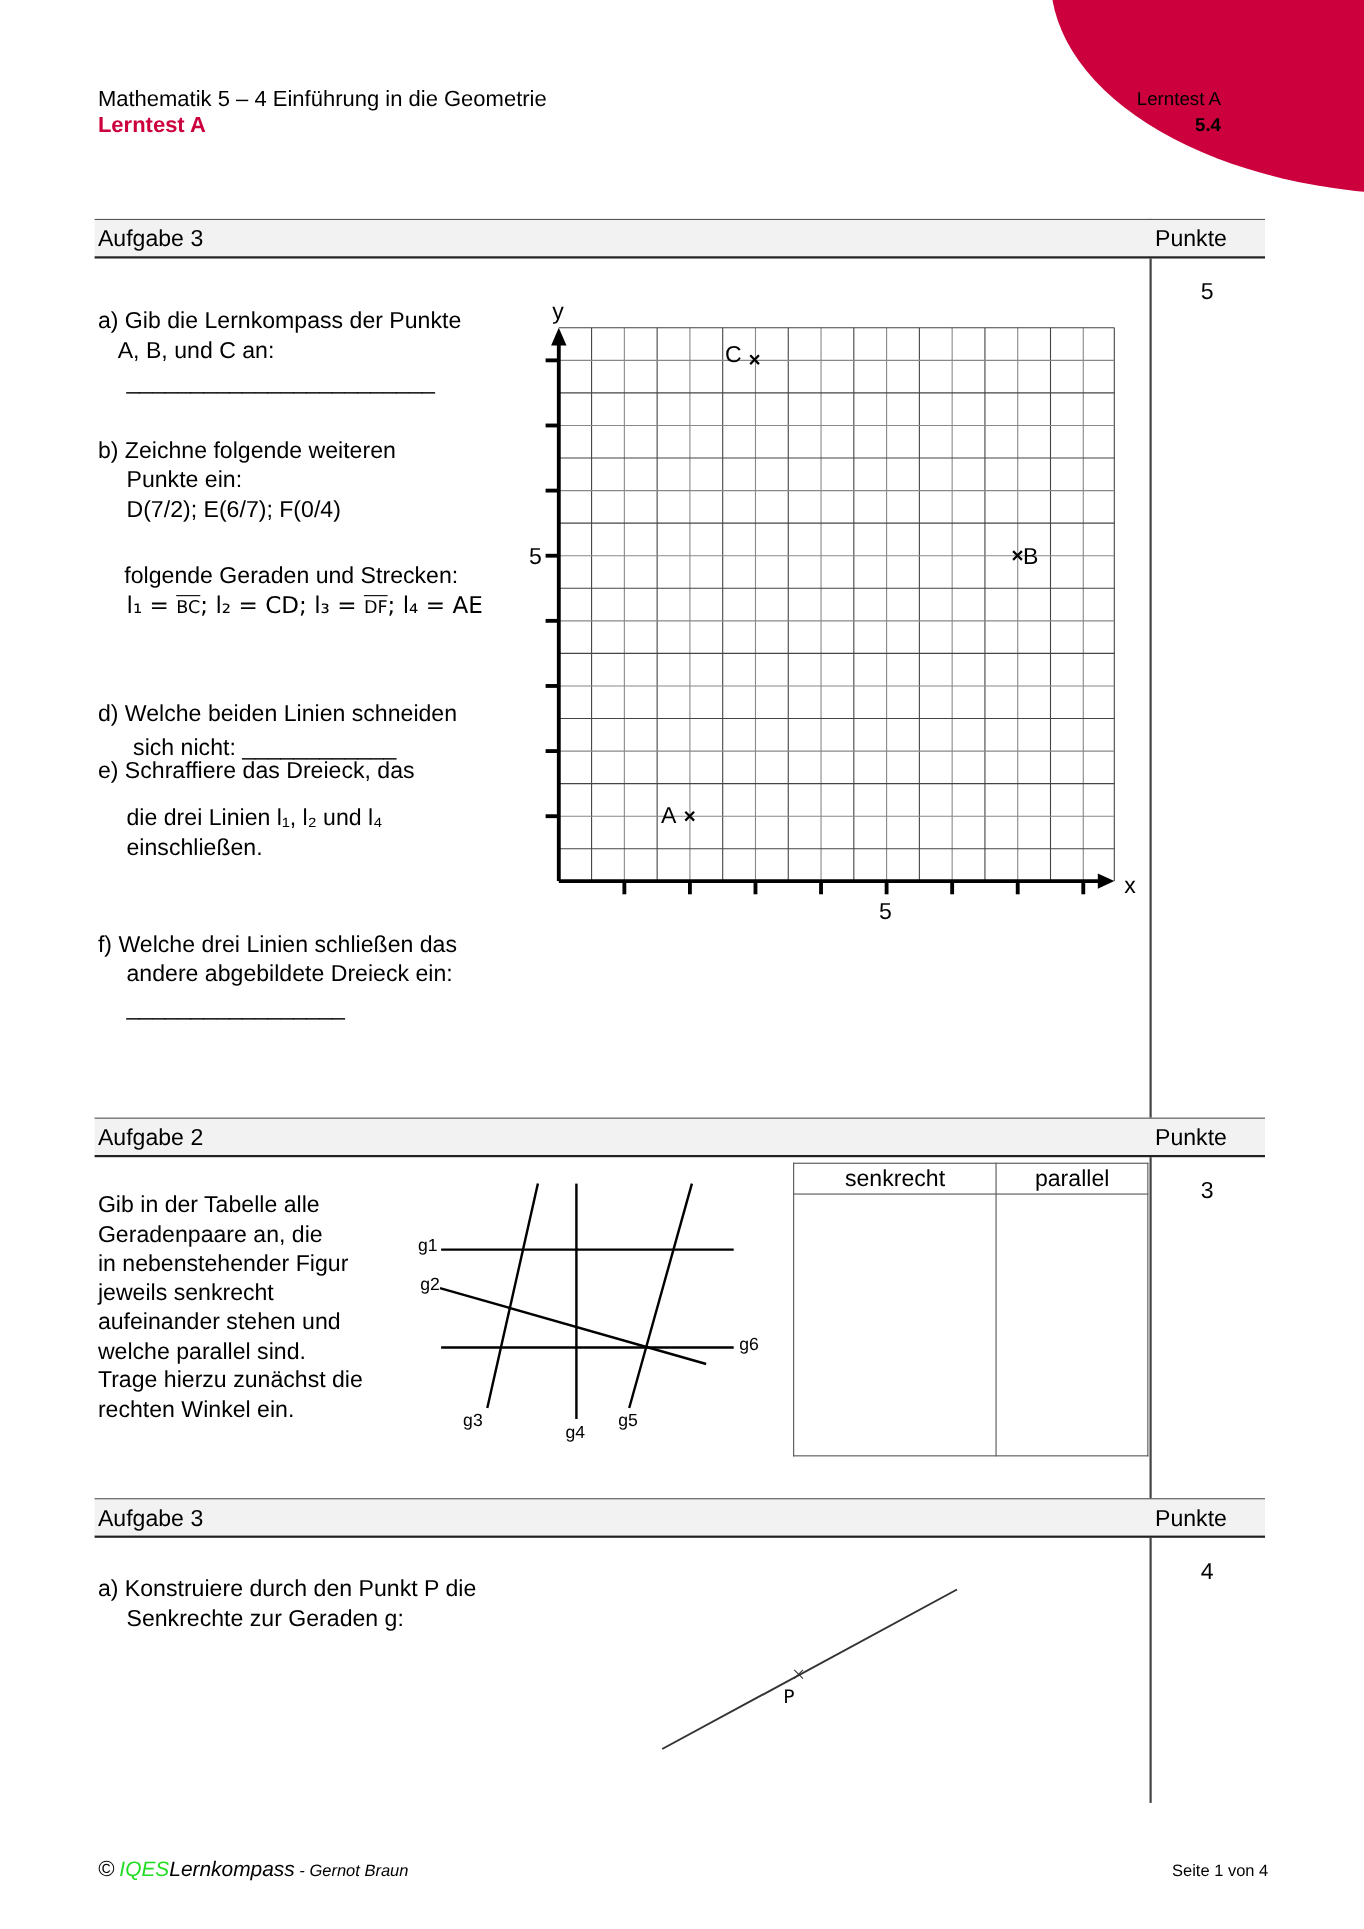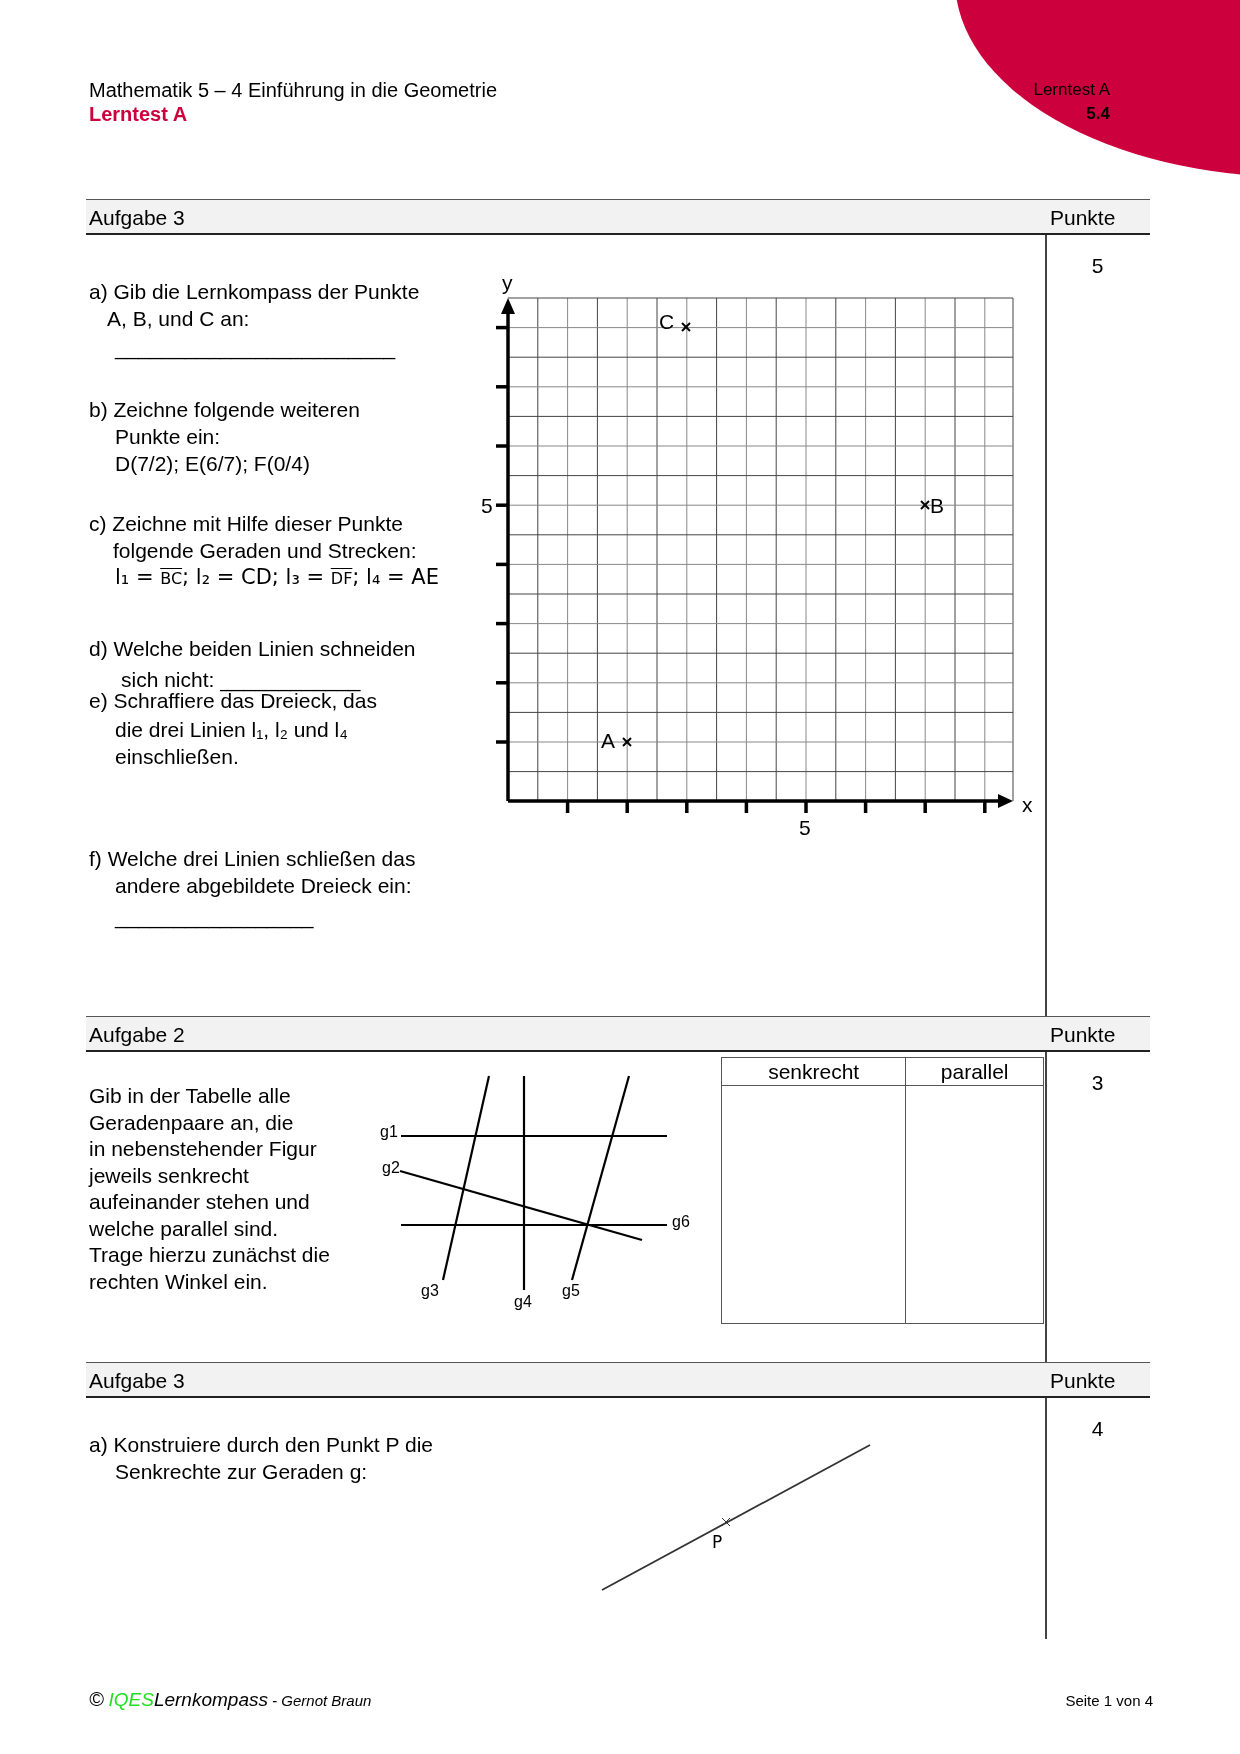"c) Zeichne mit Hilfe dieser" div { html: <div>c) Zeichne mit Hilfe dieser Punkte</div> -> none }
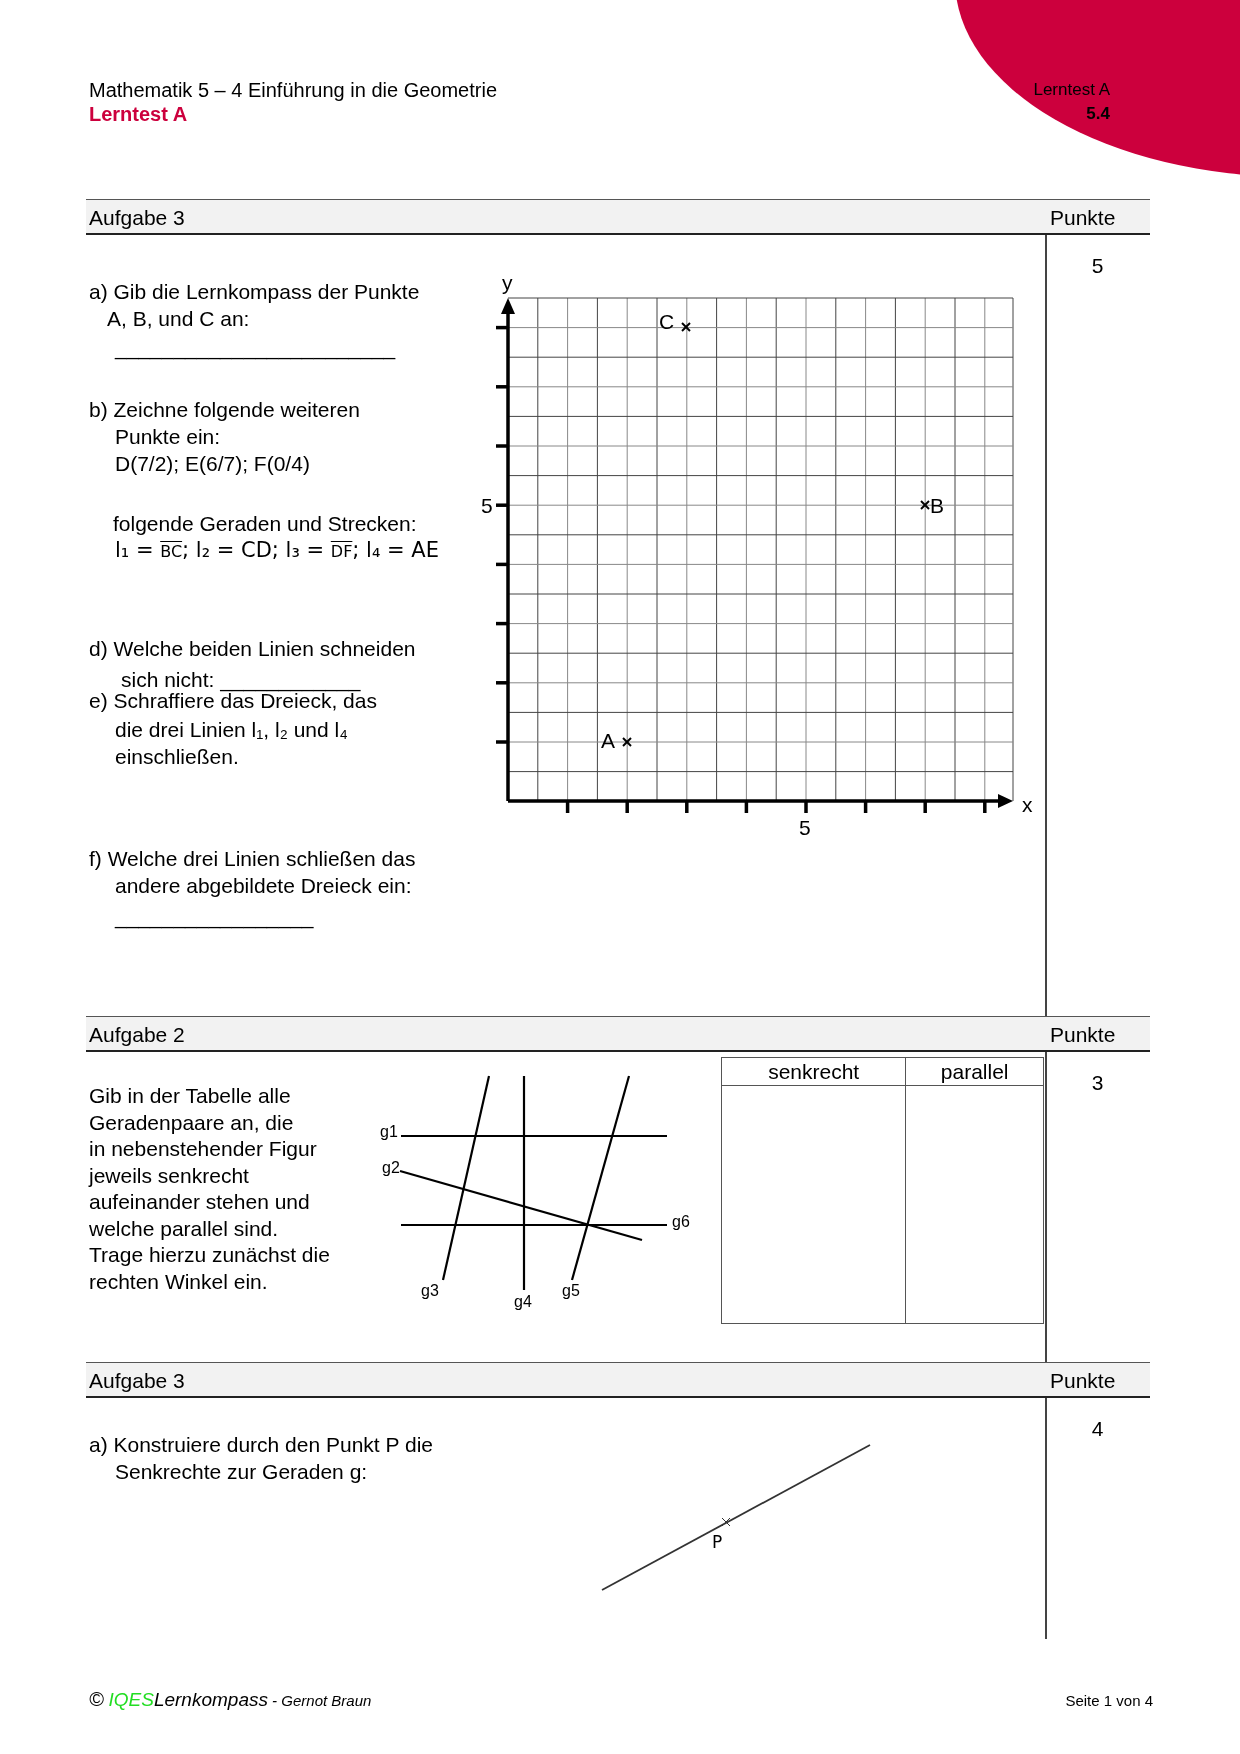"die drei Linien l₁, l₂" div { margin-top: 2px -> 16px }
